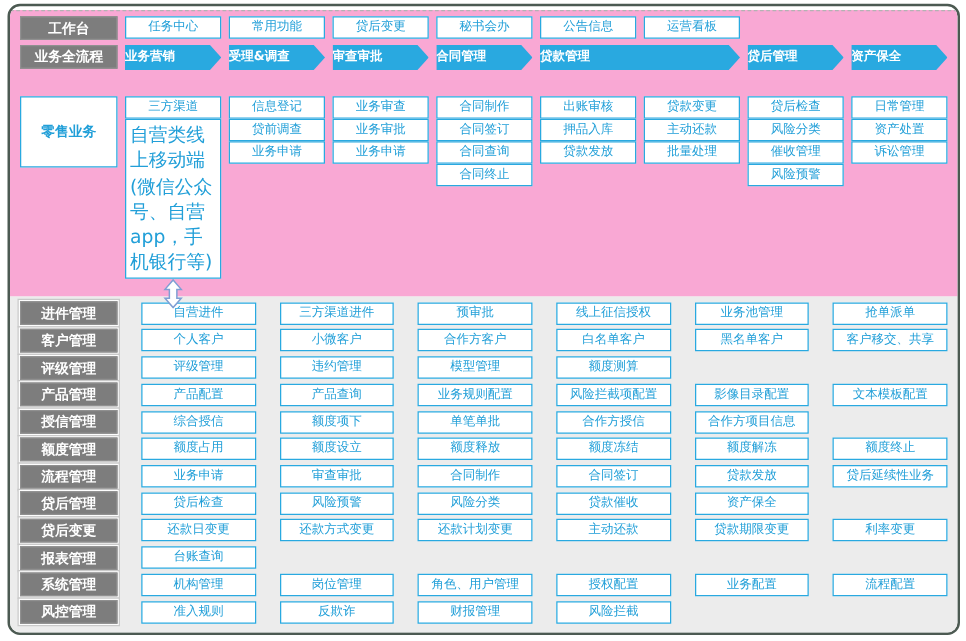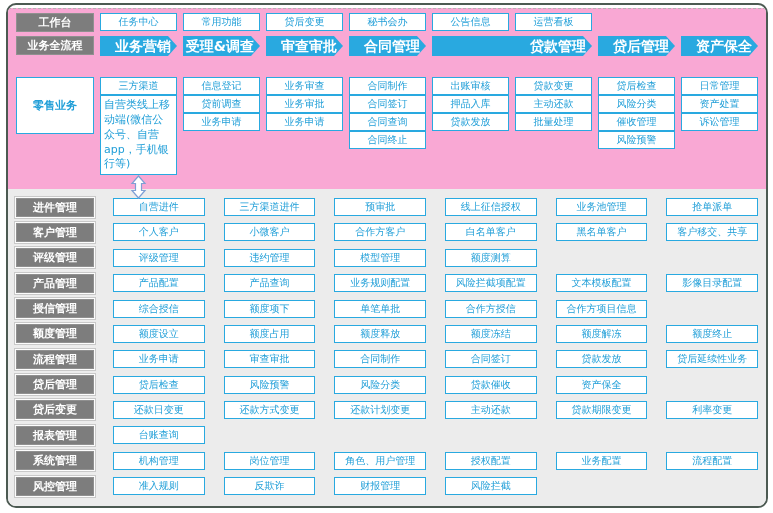"业务营销" .arrow { font-size: 14px -> 10px; text-align: right -> left }
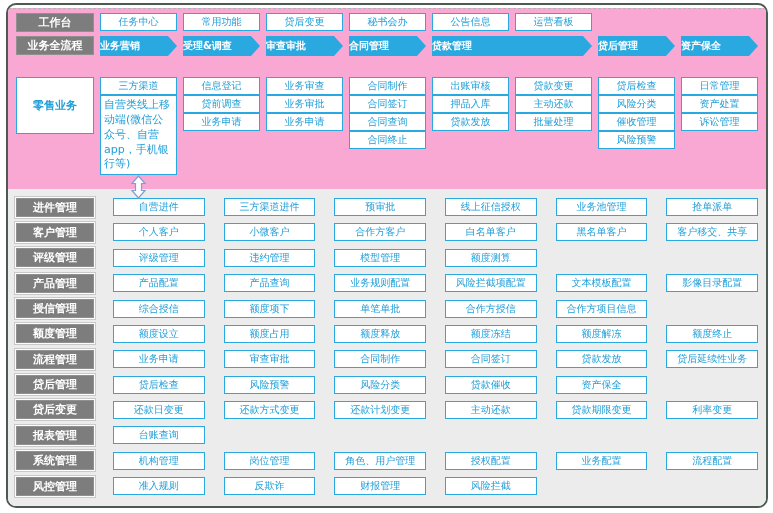"自营类线上移动端(微信公众号、自营app，手机银行等)" .bluebox.tall { font-size: 11px -> 15px }
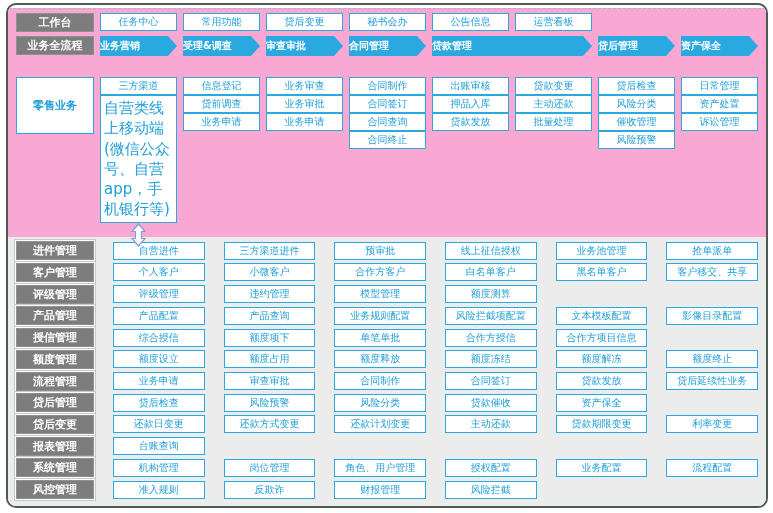"文本模板配置" div.bluebox { order: before "影像目录配置" -> after "影像目录配置" }
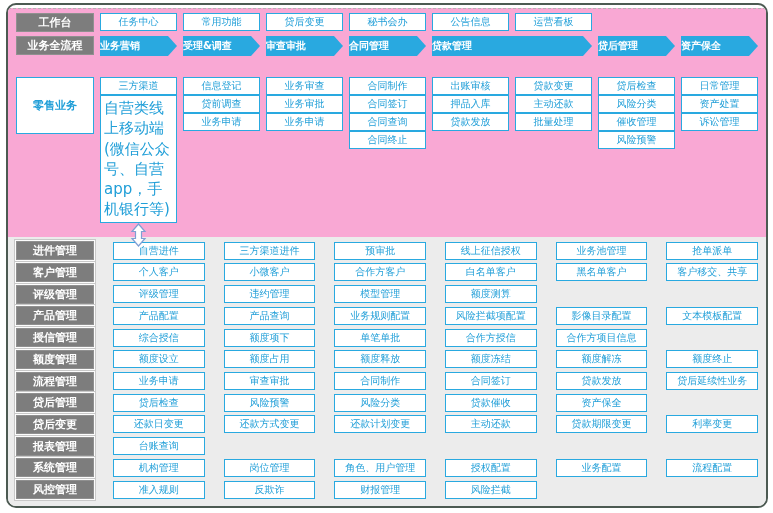"额度设立" div.bluebox { order: before "额度占用" -> after "额度占用" }
